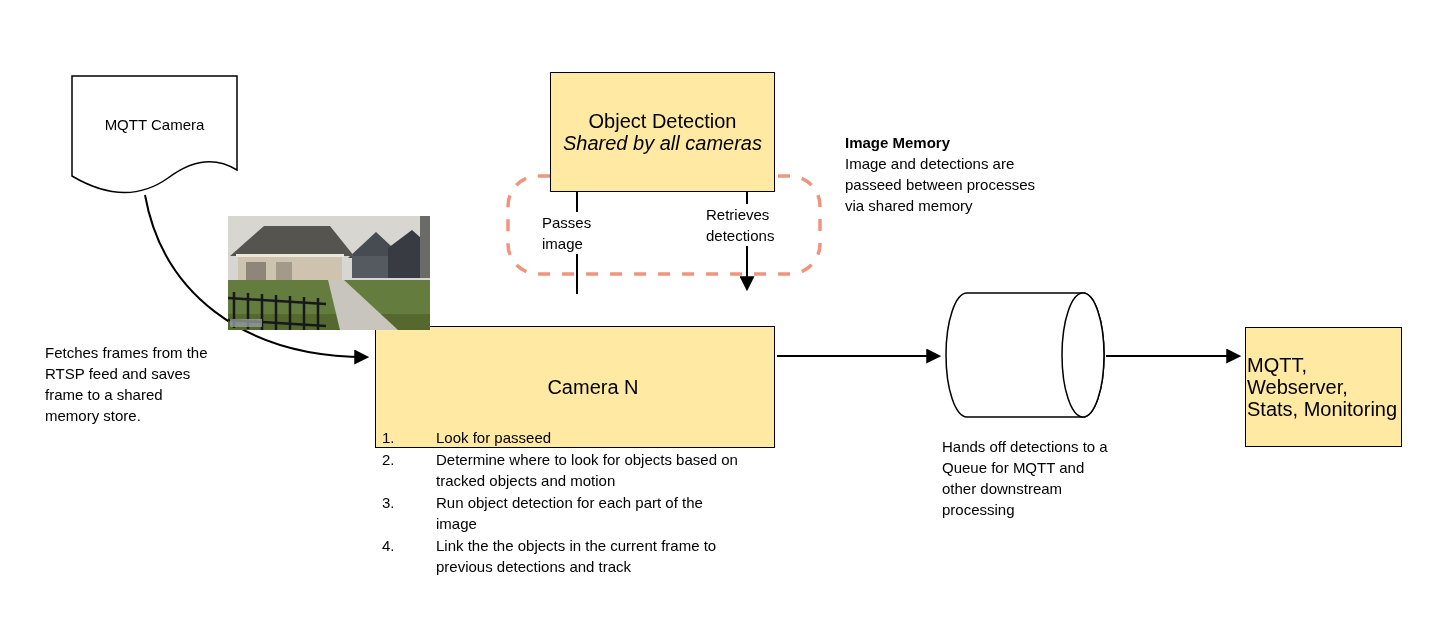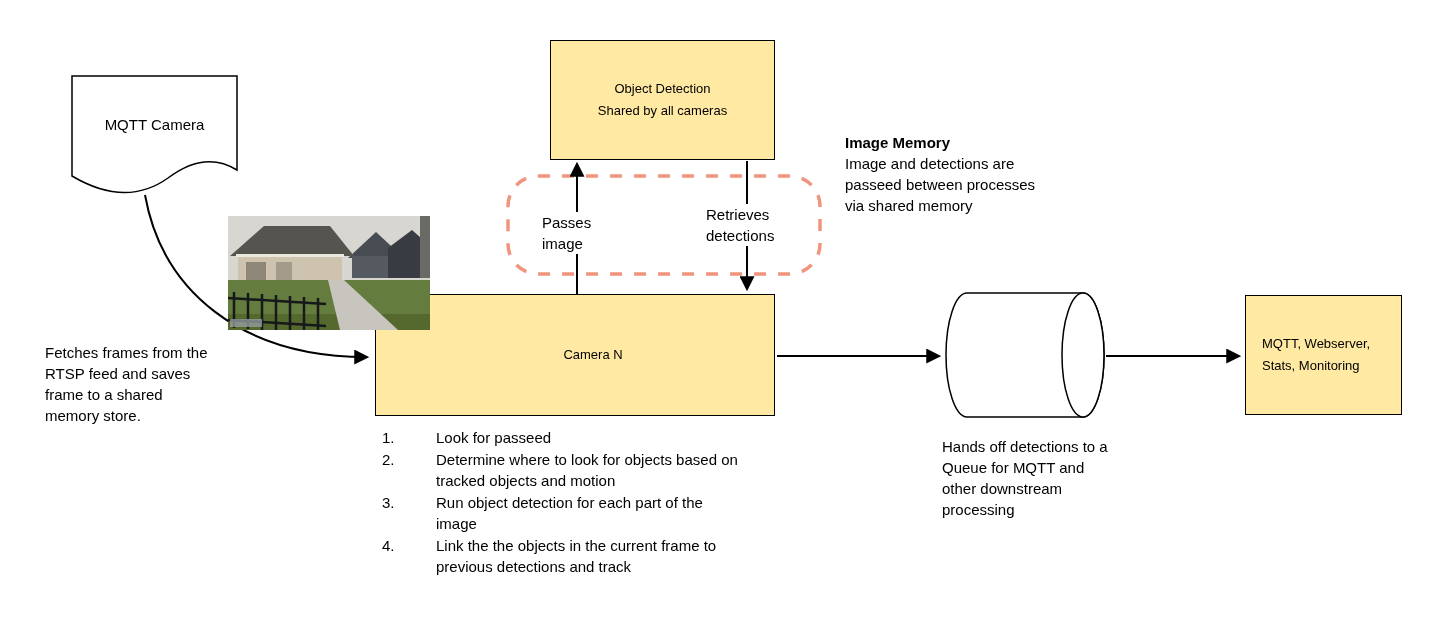"Object Detection" .node { font-size: 13px -> 20px; margin-top: none -> 32px }
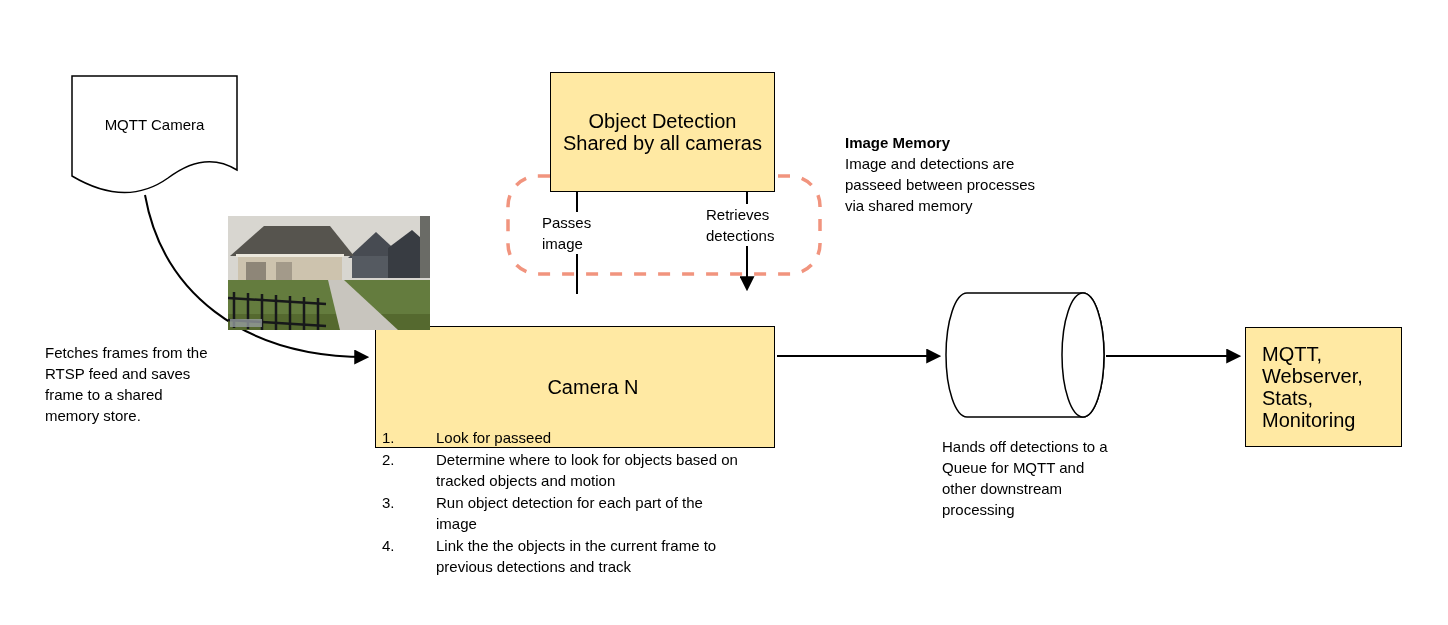"Shared by all cameras" .italic { font-style: none -> italic }
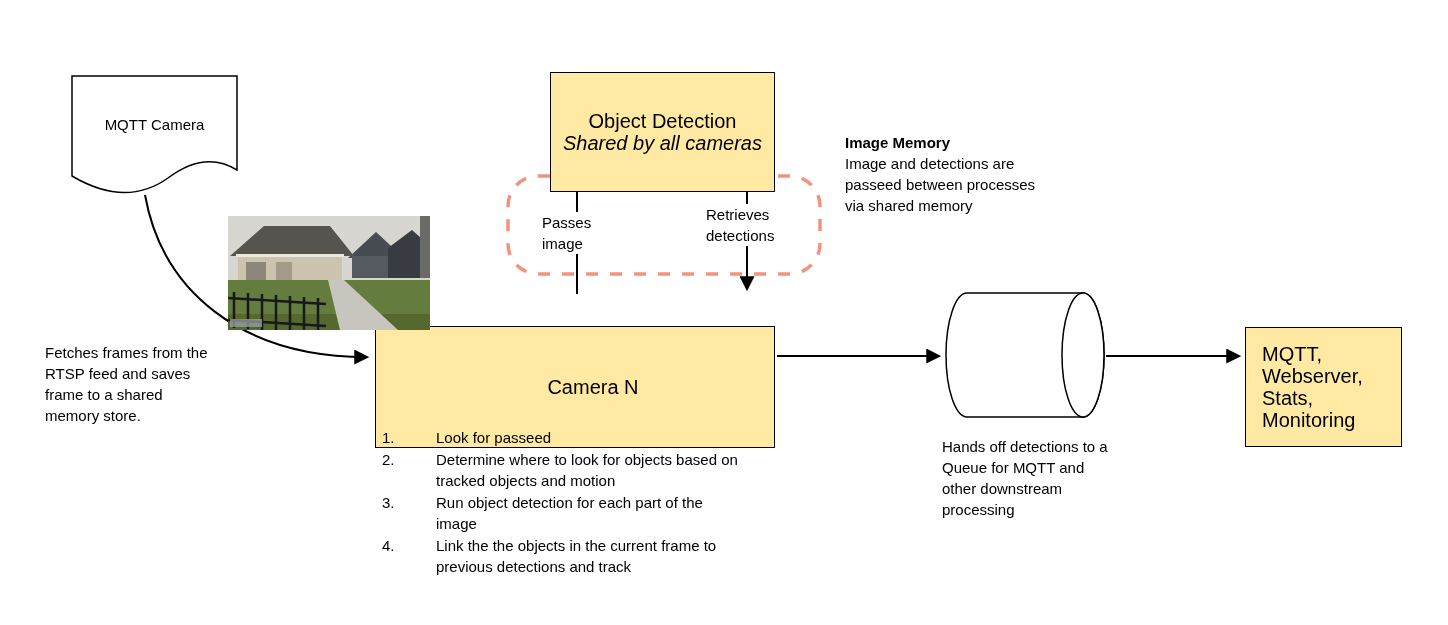"MQTT, Webserver, Stats, Monitoring" .node.left-align { padding: 16px -> 1px }
